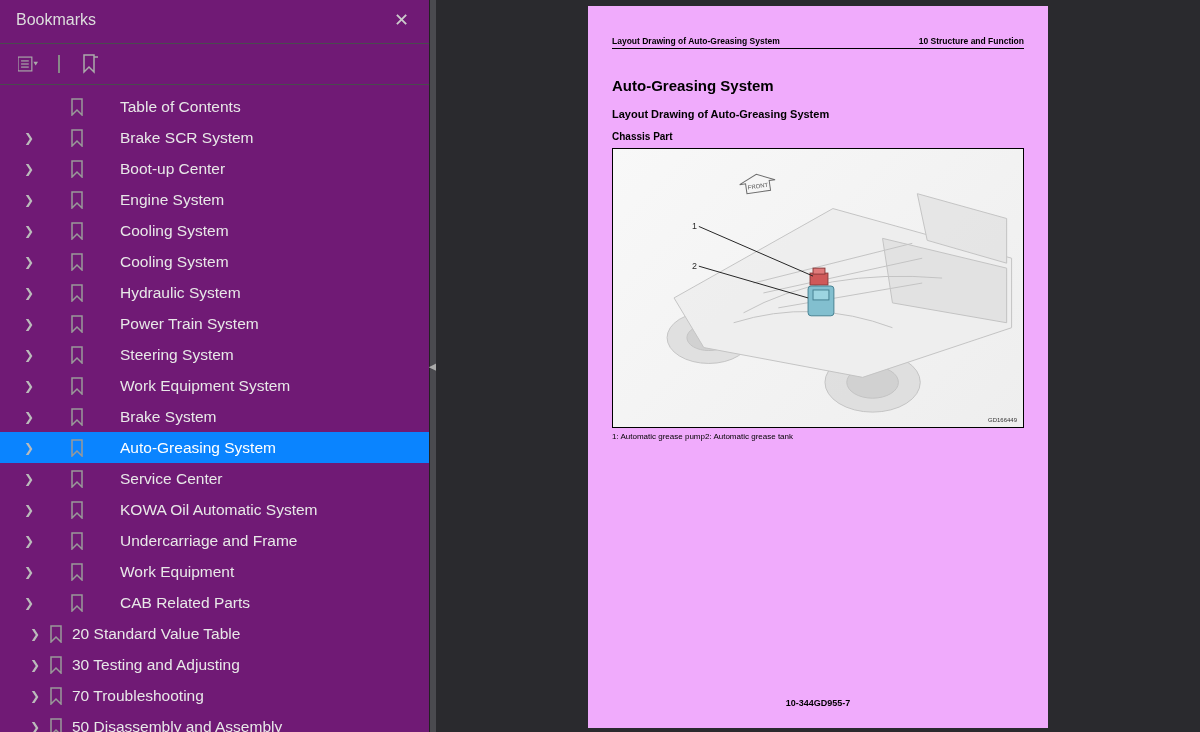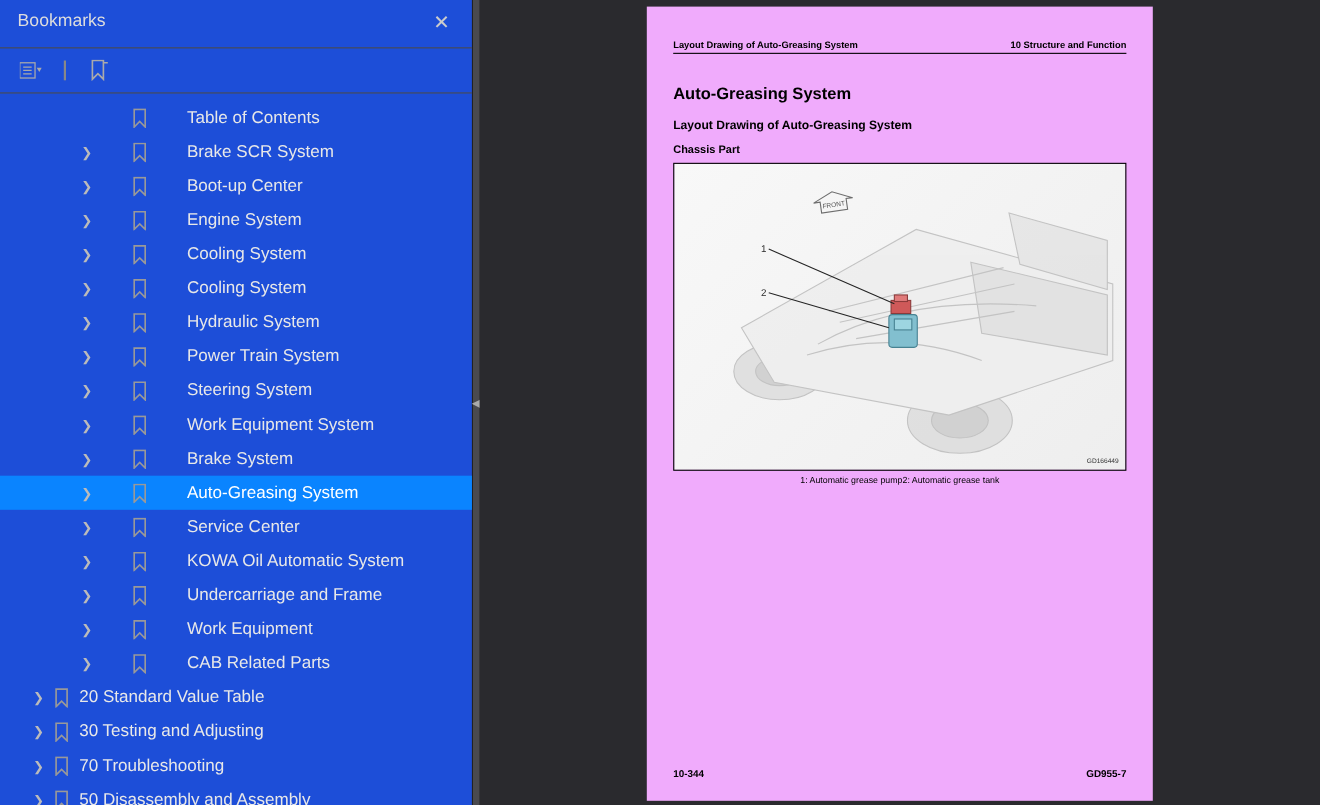"Bookmarks" .sidebar { background: #1d4ed8 -> #701a75 }
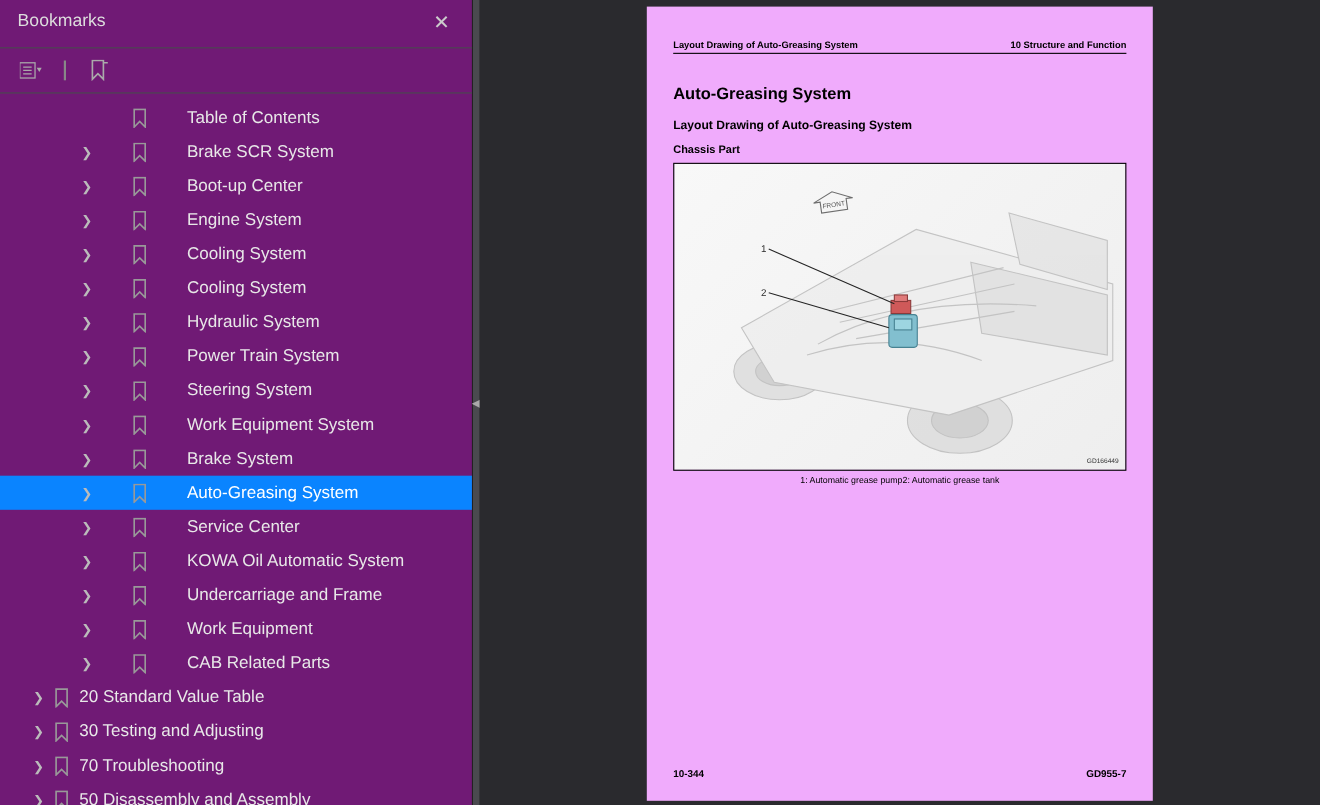"Table of Contents" .depth2 { padding-left: 72px -> 22px }
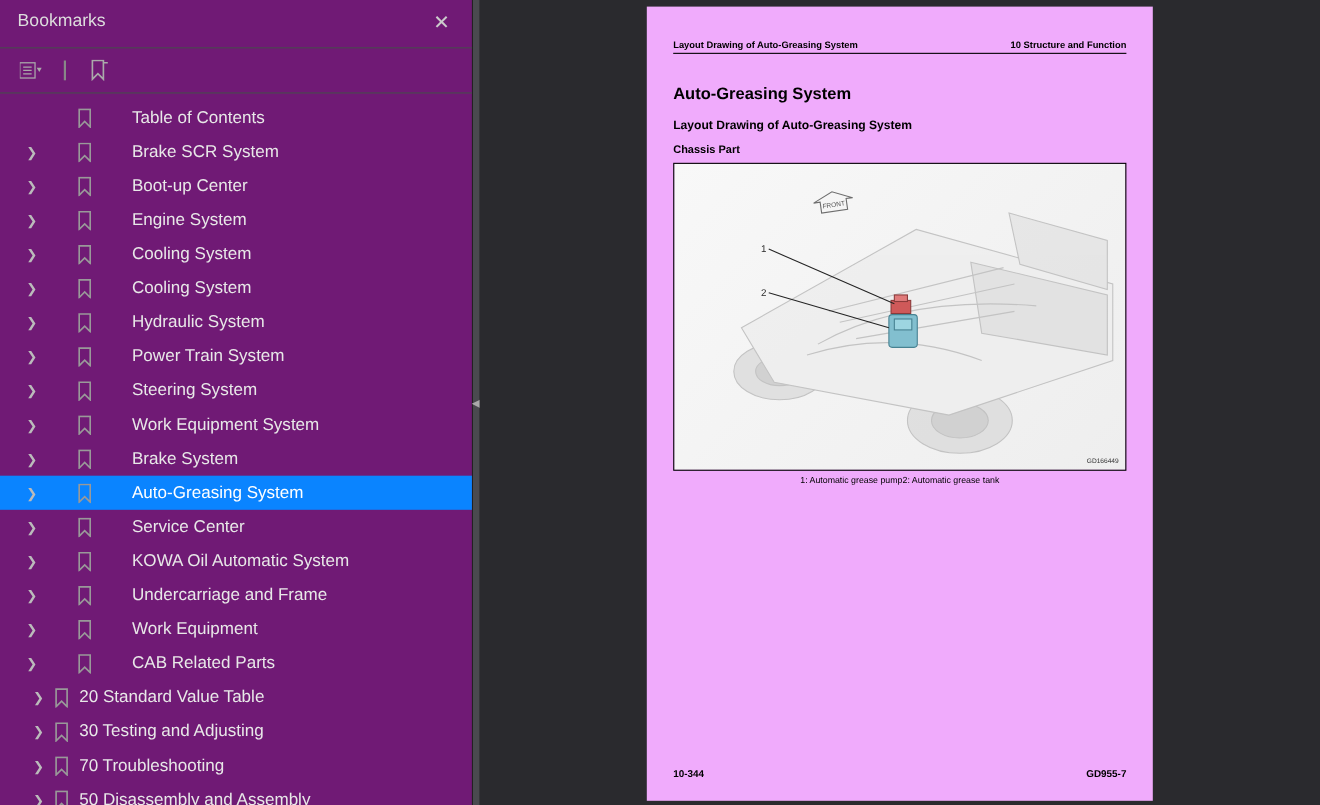"1: Automatic grease pump" .callouts { justify-content: center -> flex-start }
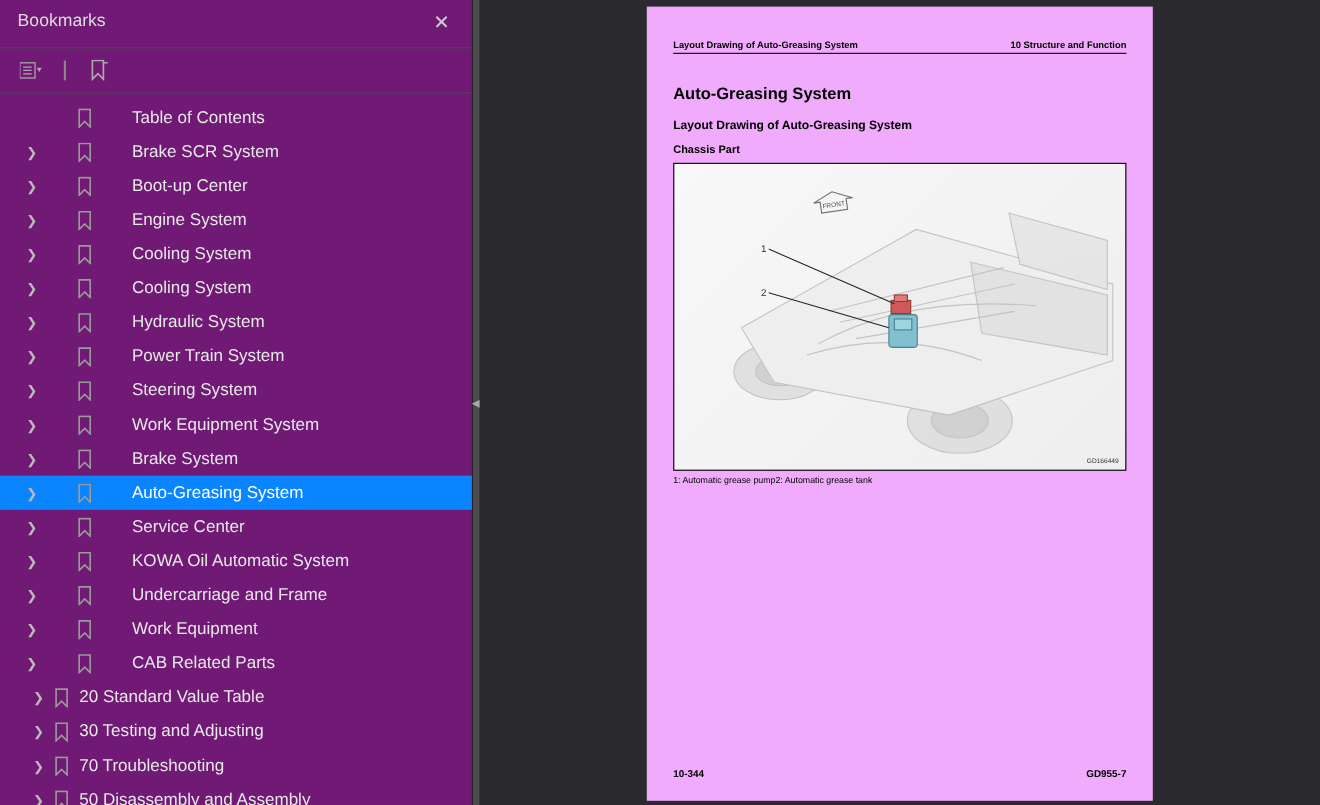"10-344" .pg-footer { justify-content: space-between -> center }
